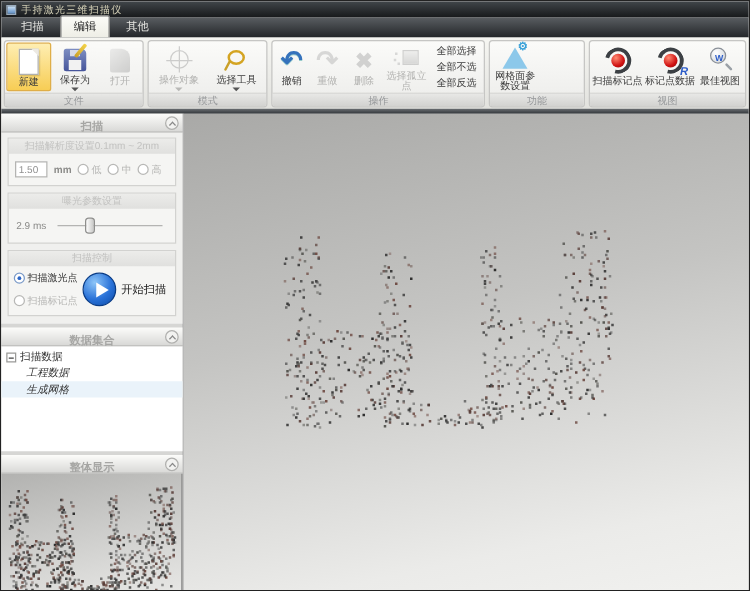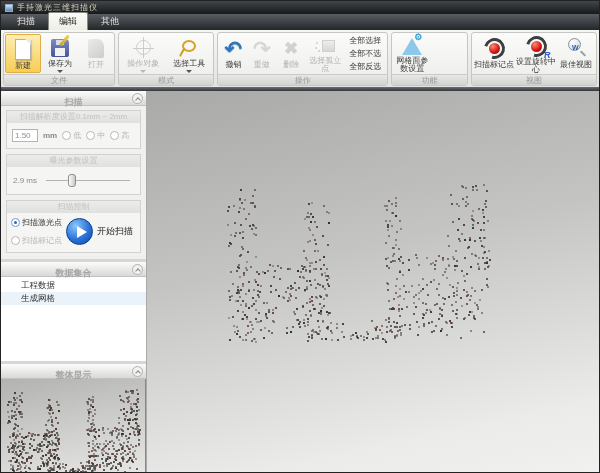"设置旋转中心" span.rlabel { text: 设置旋转中心 -> 标记点数据 }
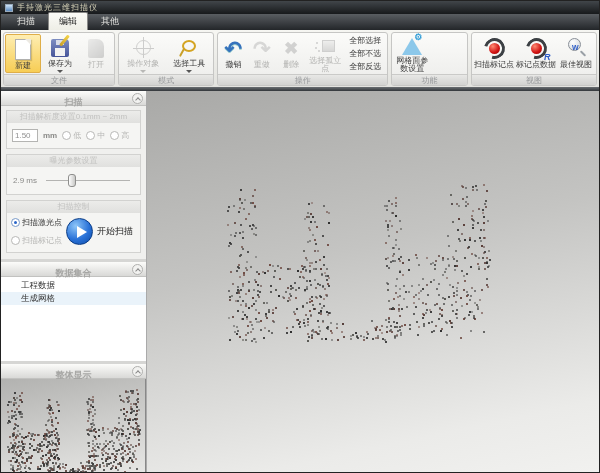"扫描数据" div.tree-row { html: none -> <div> <span></span> <span>扫描数据</span> </div> }
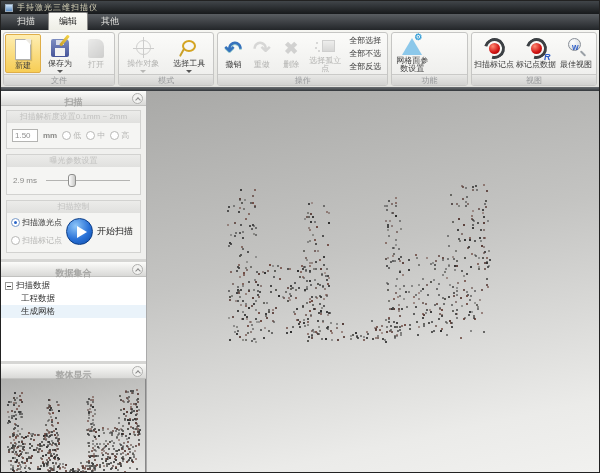"工程数据" .tree-row.child { font-style: none -> italic }
